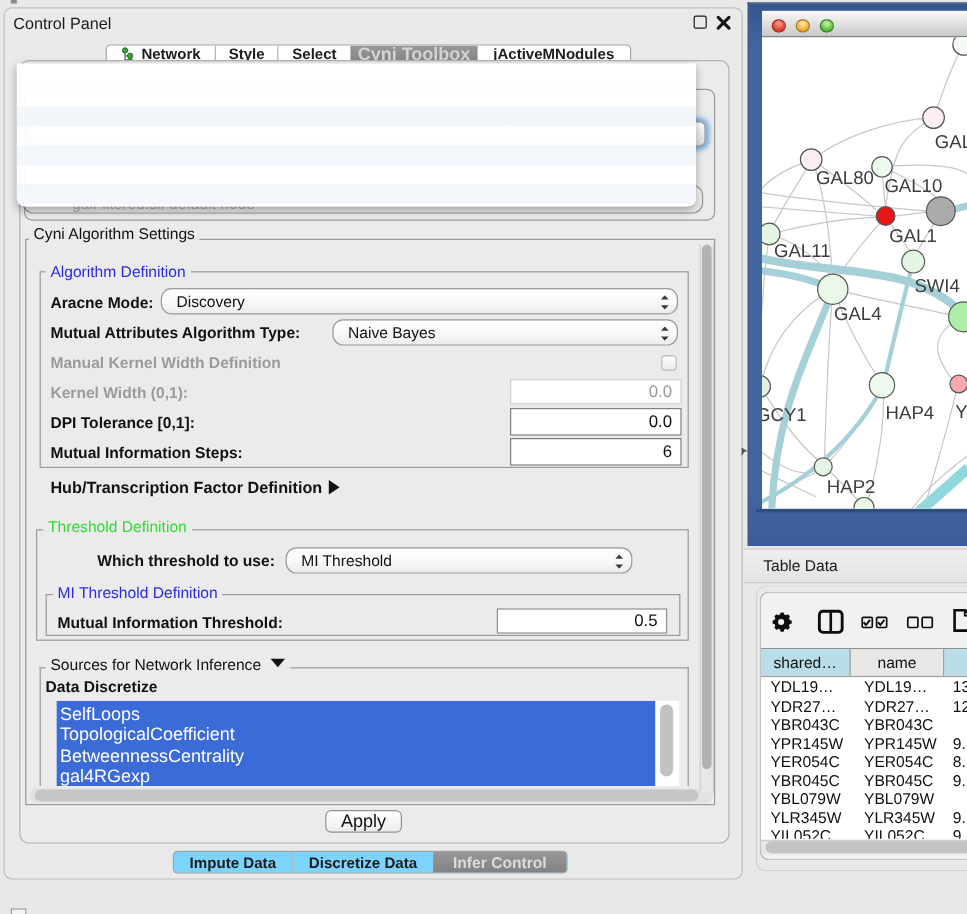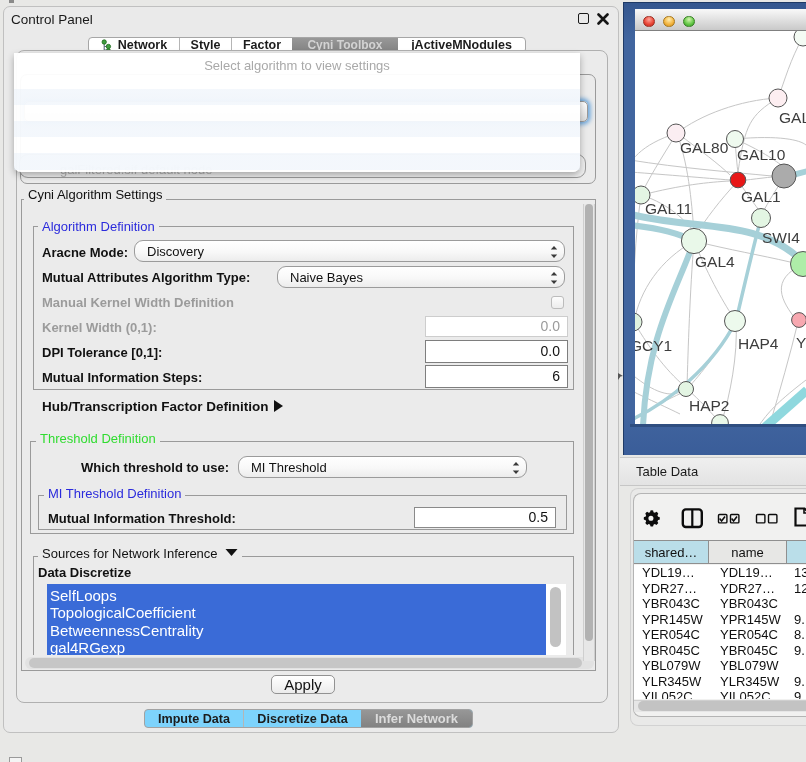"Factor" div { text: Factor -> Select }
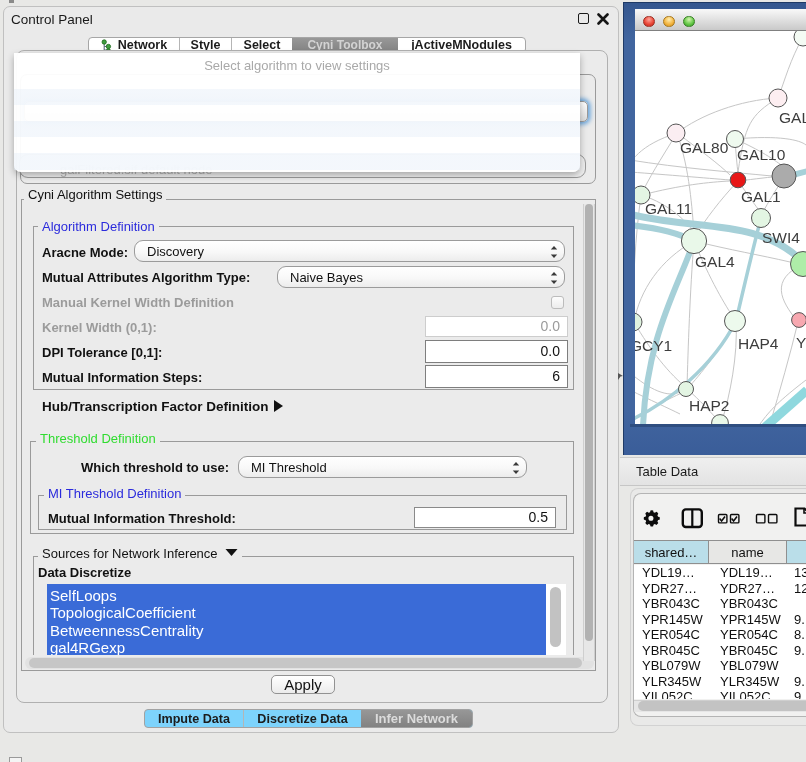"Cyni Toolbox" div { font-size: 12px -> 15px }
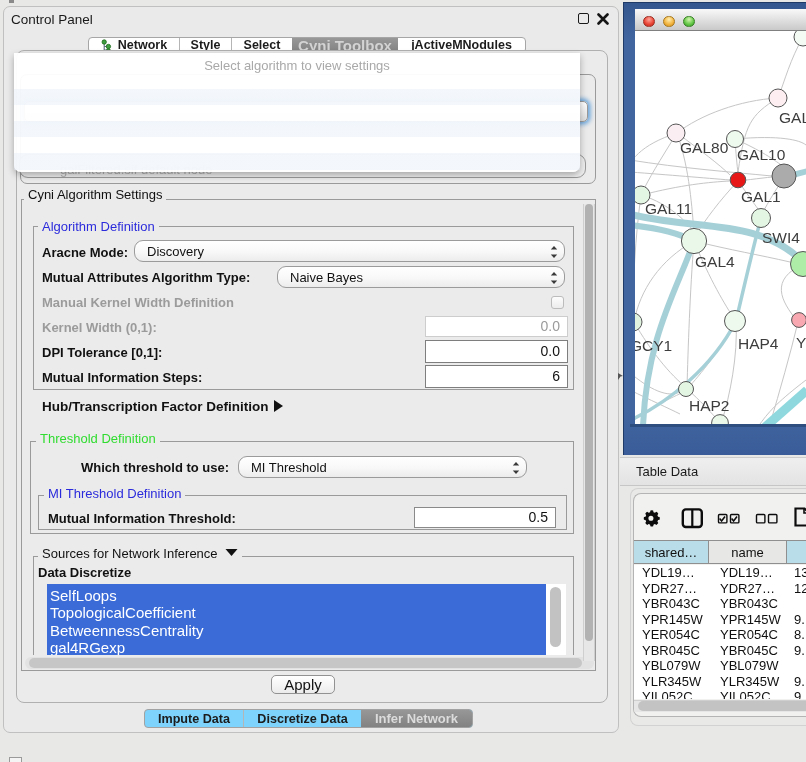"Select algorithm to view settings" div { html: <div>Select algorithm to view settings</div> -> none }
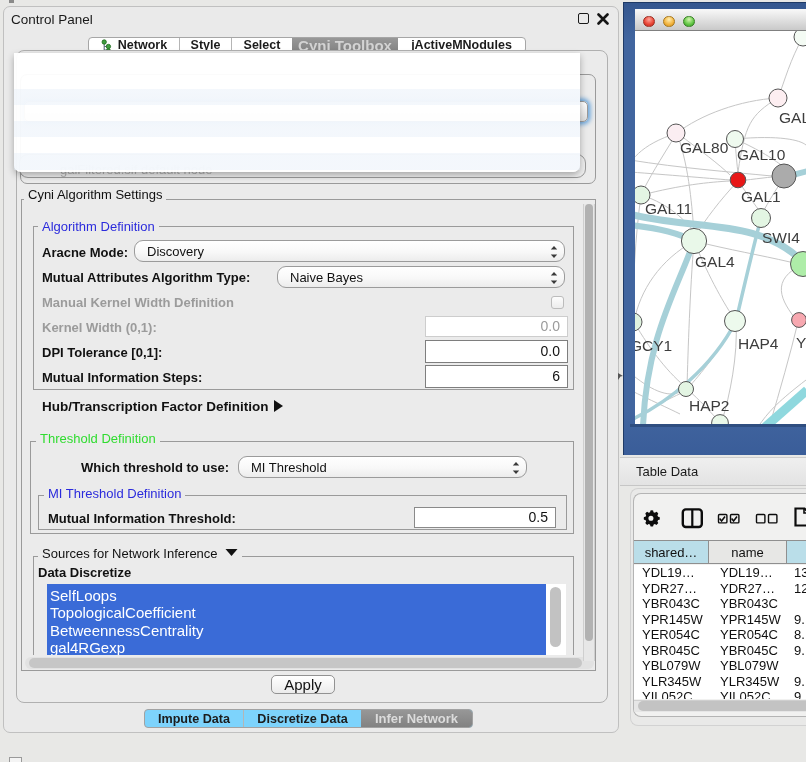"Infer Network" div { text: Network -> Control }
